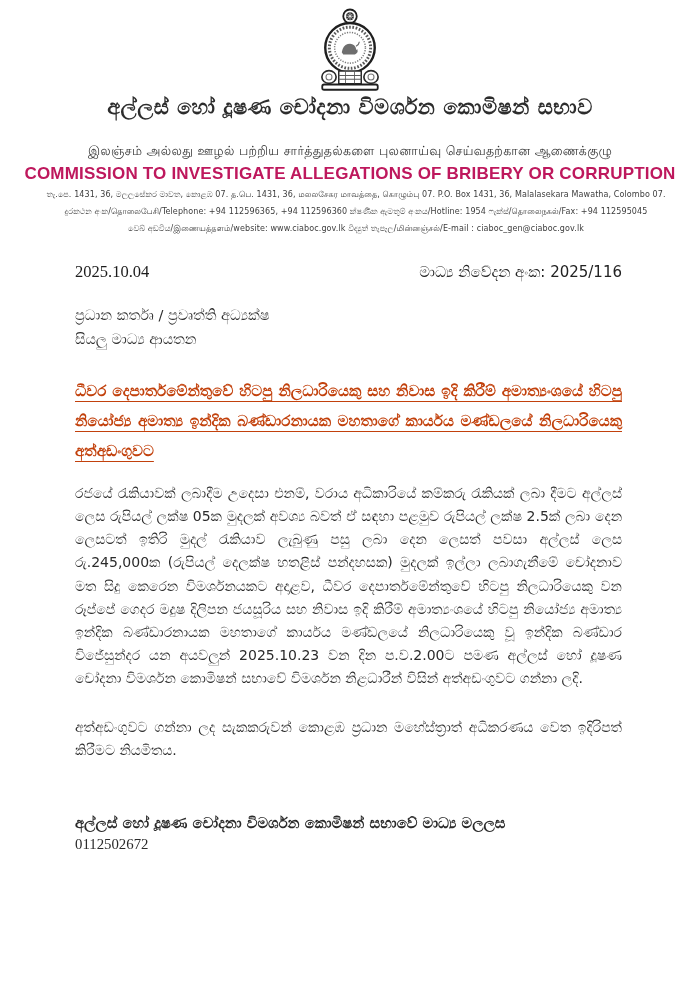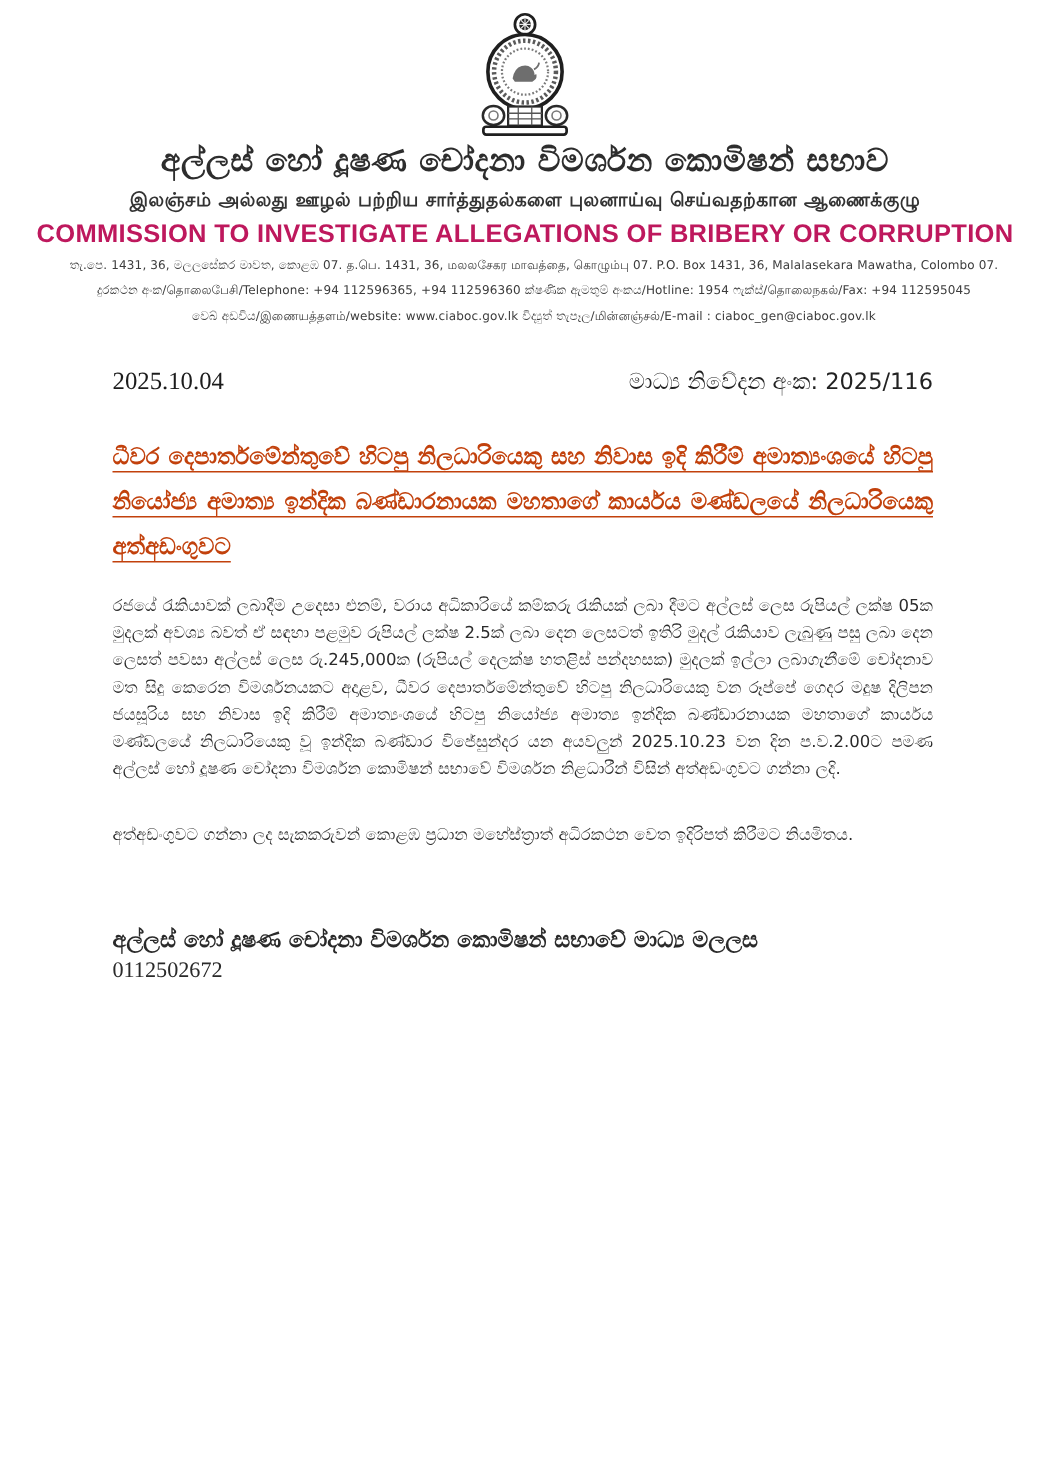"இலஞ்சம் அல்லது ஊழல் பற்றிய" .org-title-ta { font-weight: bold -> none; margin-top: 5px -> 23px }
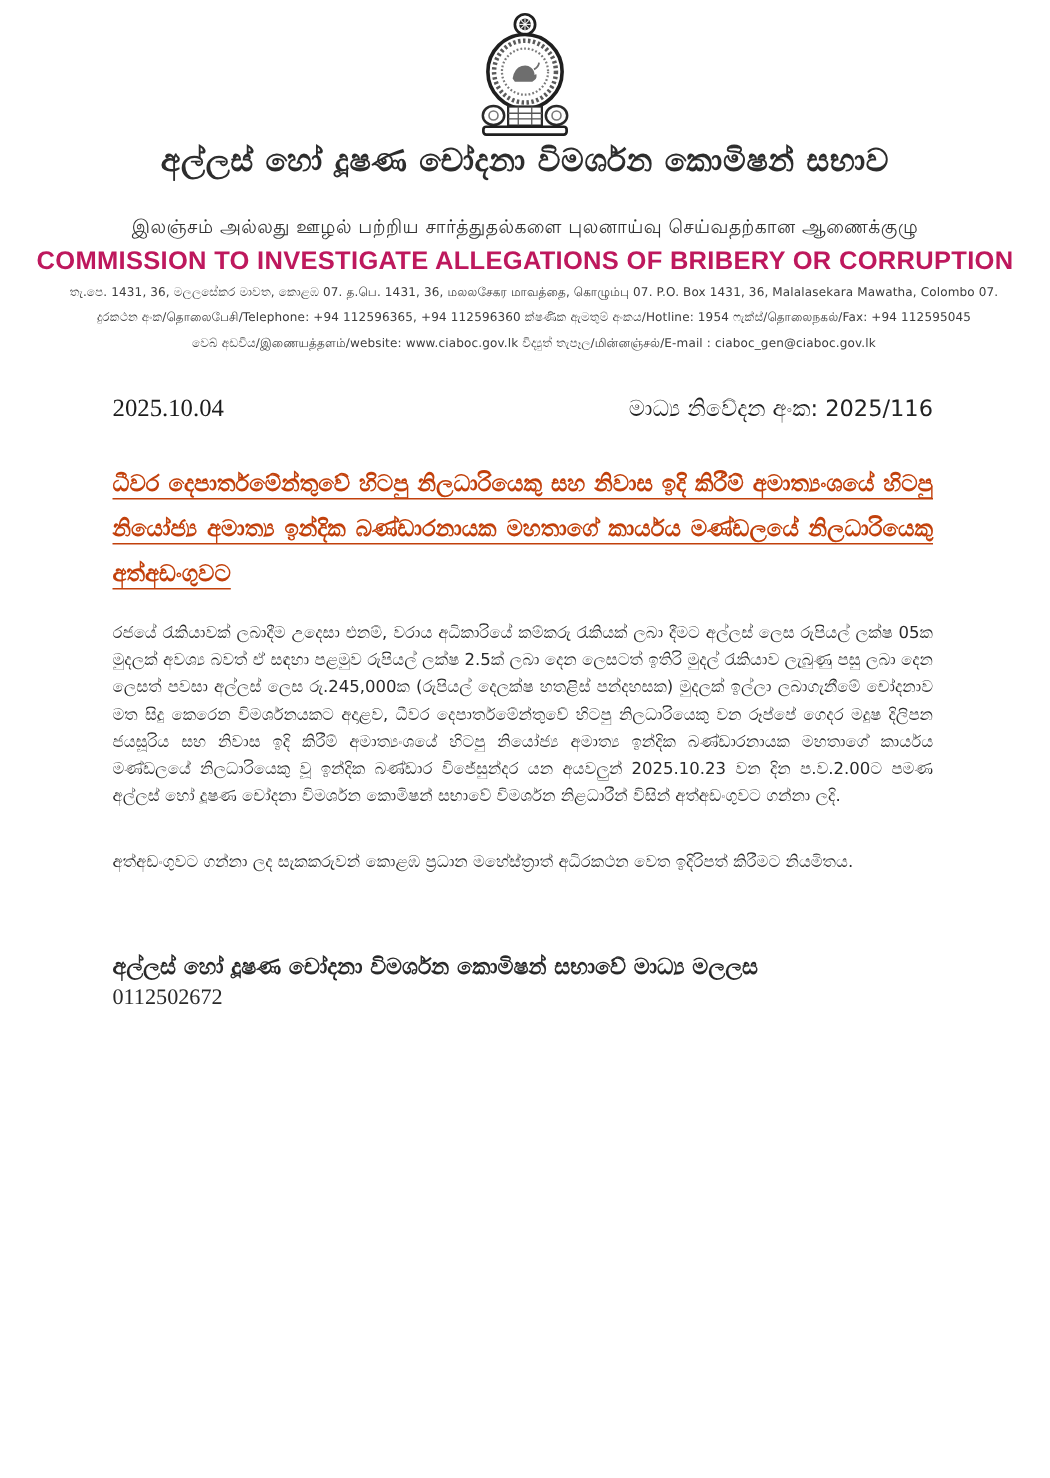"ප්‍රධාන කර්තෘ / ප්‍රවෘත්ති අධ්‍යක්ෂ" div.recipient { html: none -> <div> <div>ප්‍රධාන කර්තෘ / ප්‍රවෘත්ති අධ්‍යක්ෂ</div> <div>සියලු මාධ්‍ය ආයතන</div> </div> }
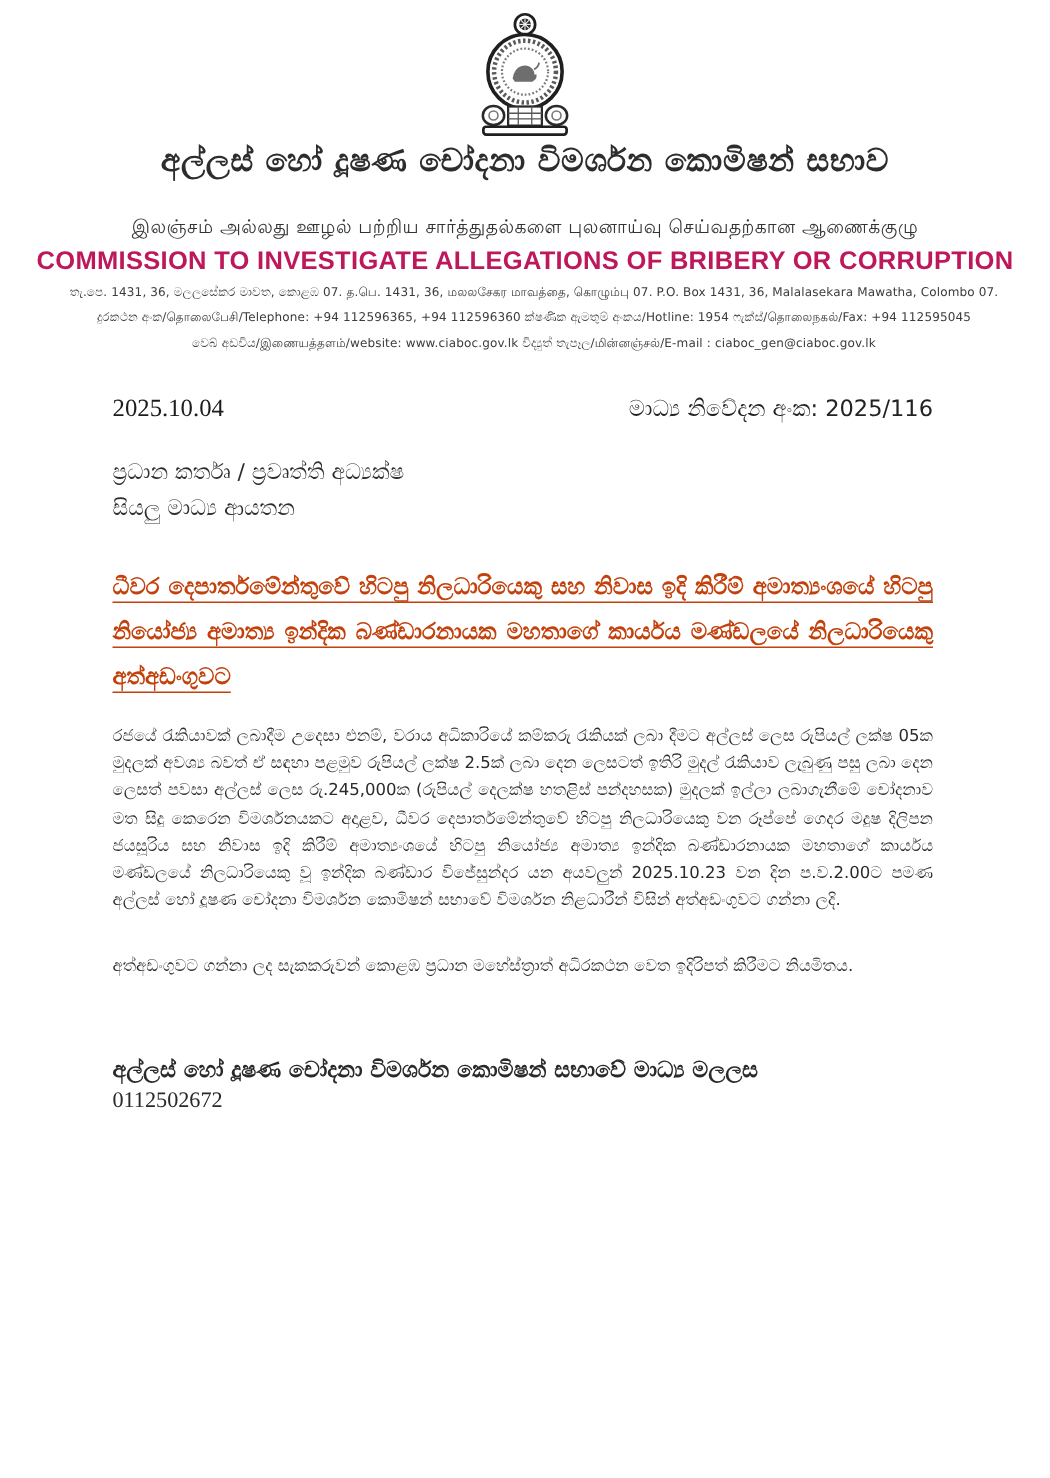"රජයේ රැකියාවක් ලබාදීම උදෙසා එනම්," .body-para { font-size: 11px -> 14px }
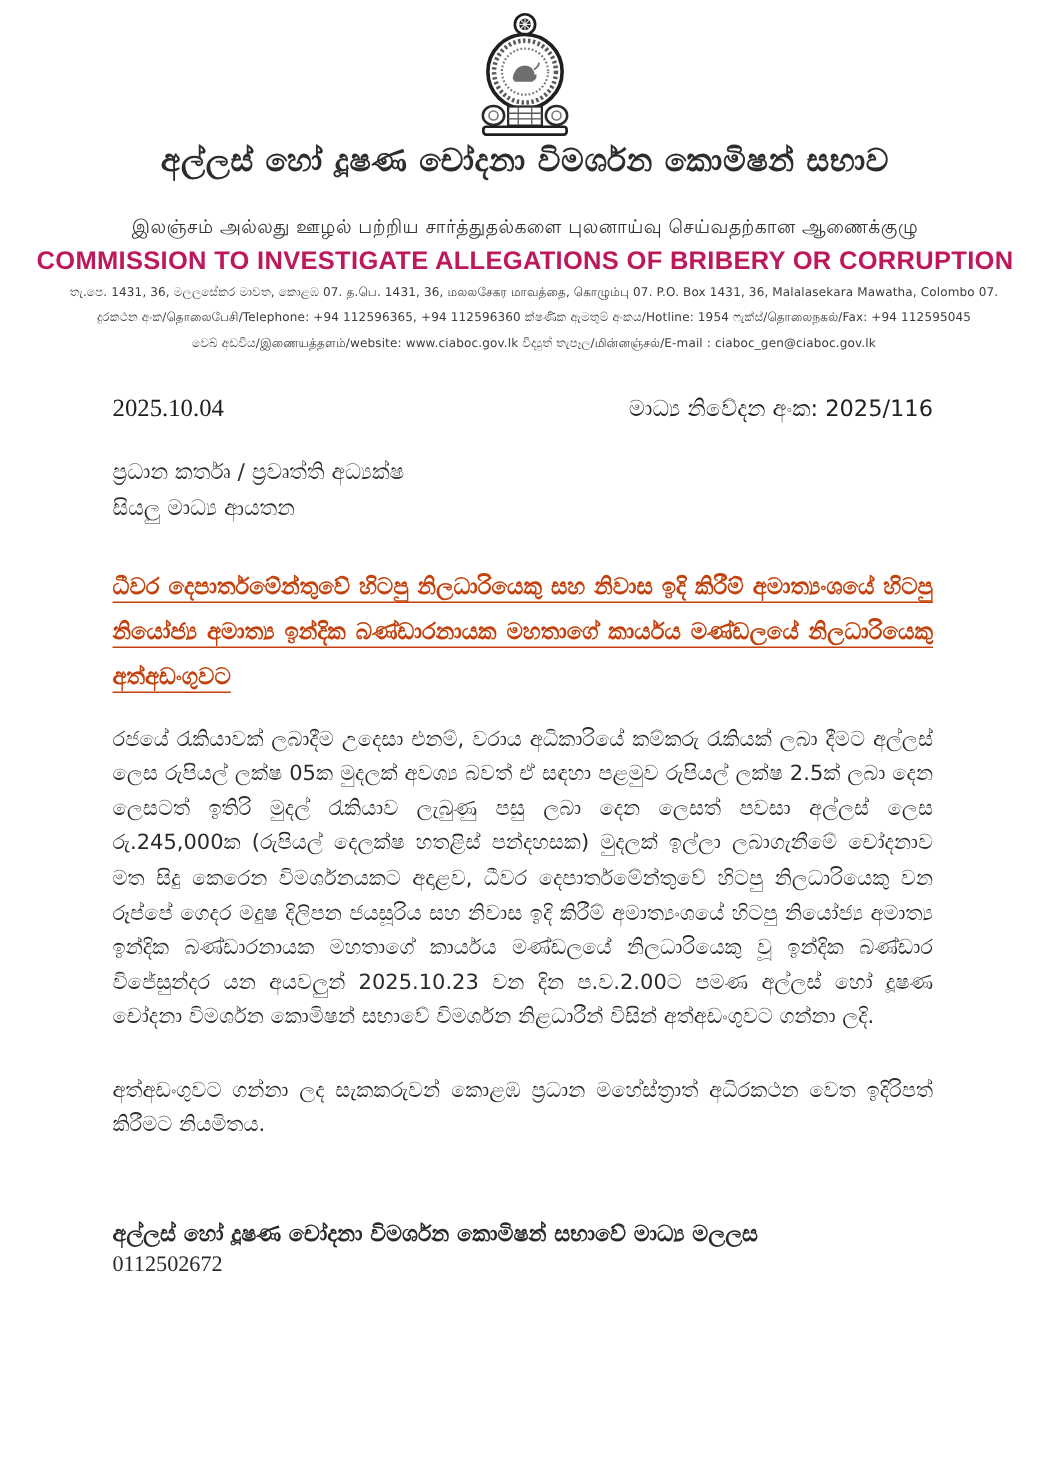"අත්අඩංගුවට ගන්නා ලද සැකකරුවන් කොළඹ" p.body-para { text: අධිරකථන -> අධිකරණය }
